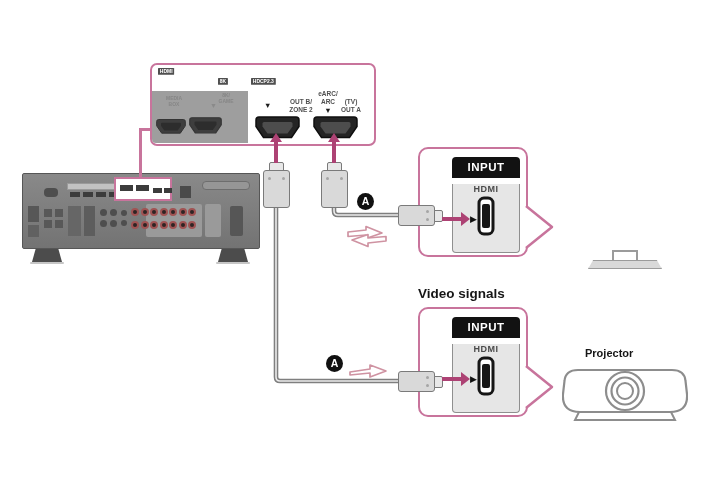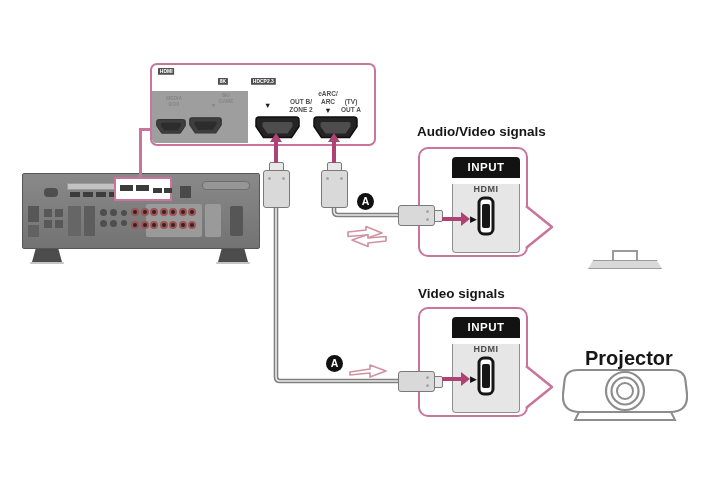"Audio/Video signals" div.sig { html: <div>Audio/Video signals</div> -> none }
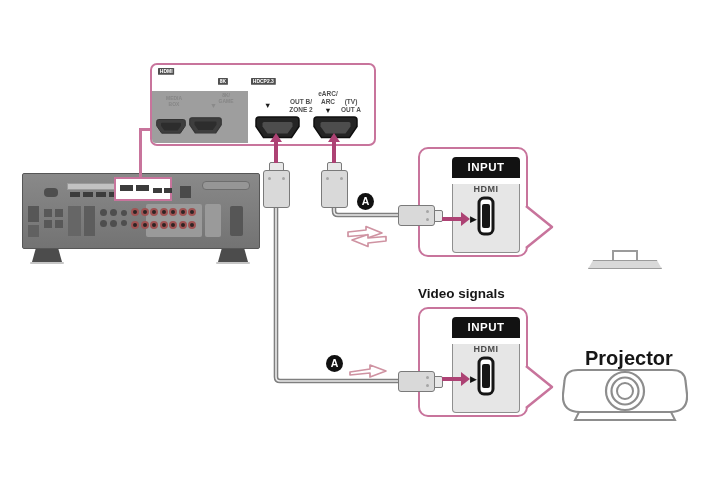"Projector" .projlbl { font-size: 20px -> 11px }
